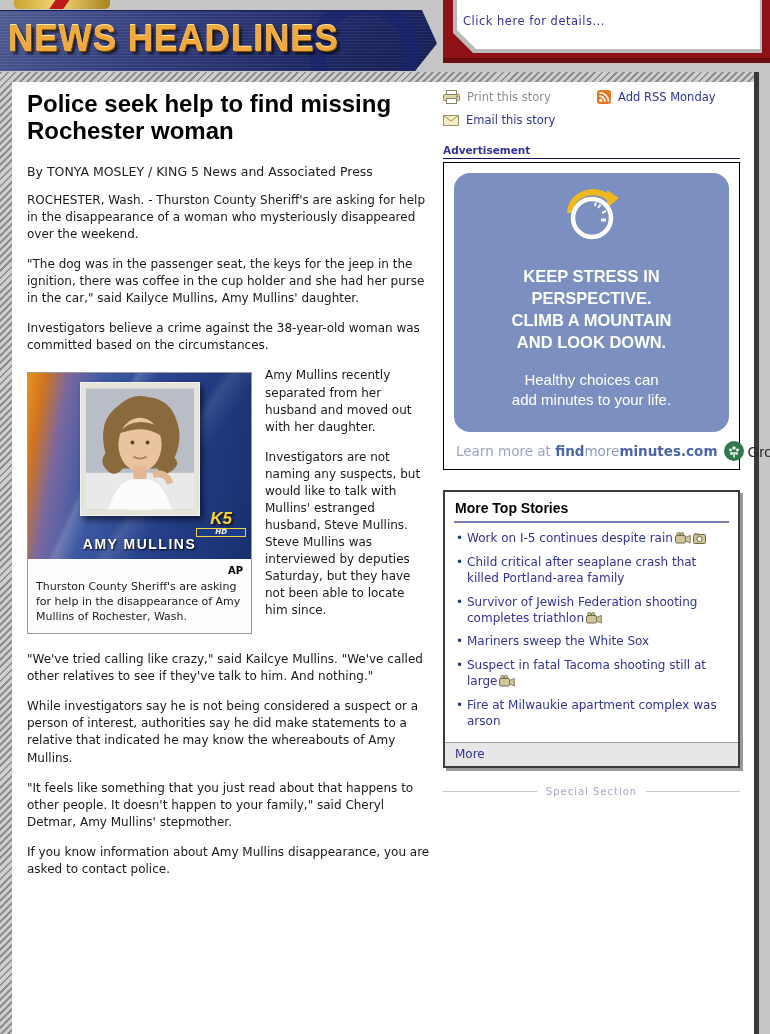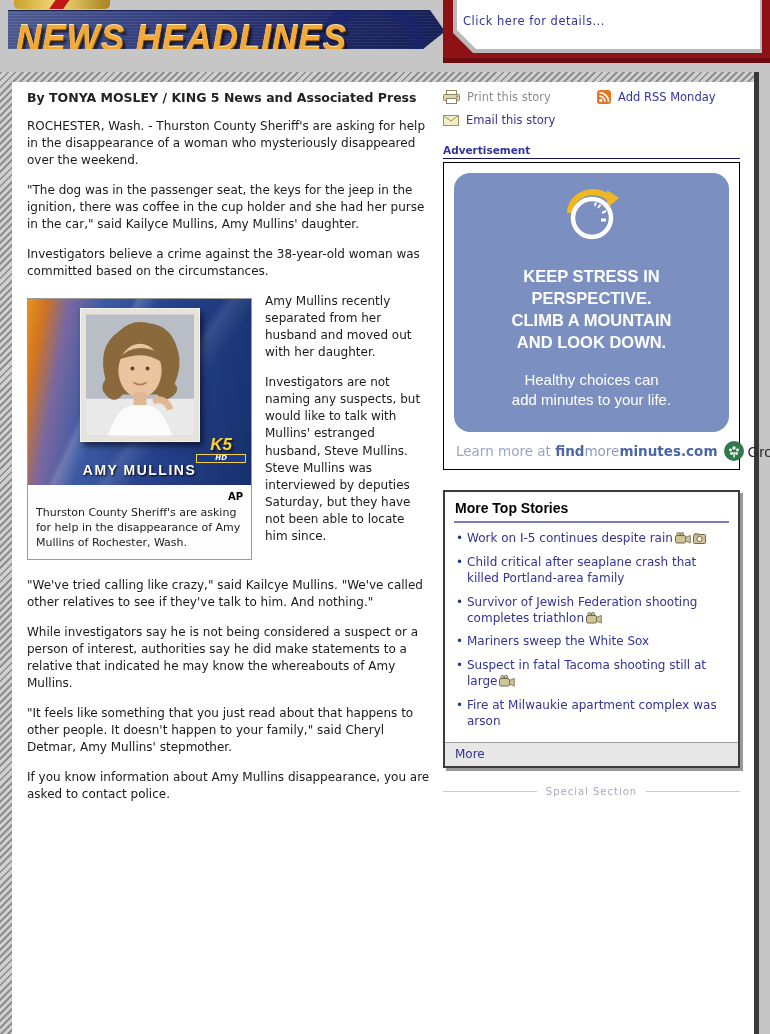"NEWS HEADLINES" .banner { font-style: italic -> none; height: 39px -> 61px; left: 8px -> 0 }
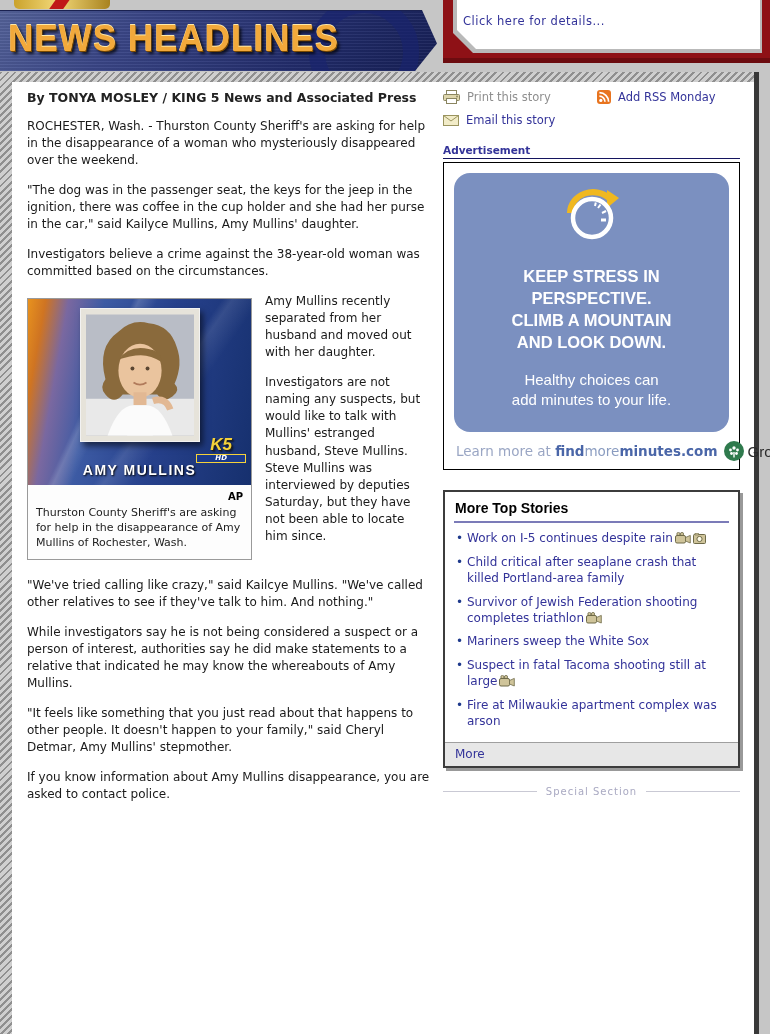"Police seek help to find" h1 { html: none -> <h1>Police seek help to find missing Rochester woman</h1> }
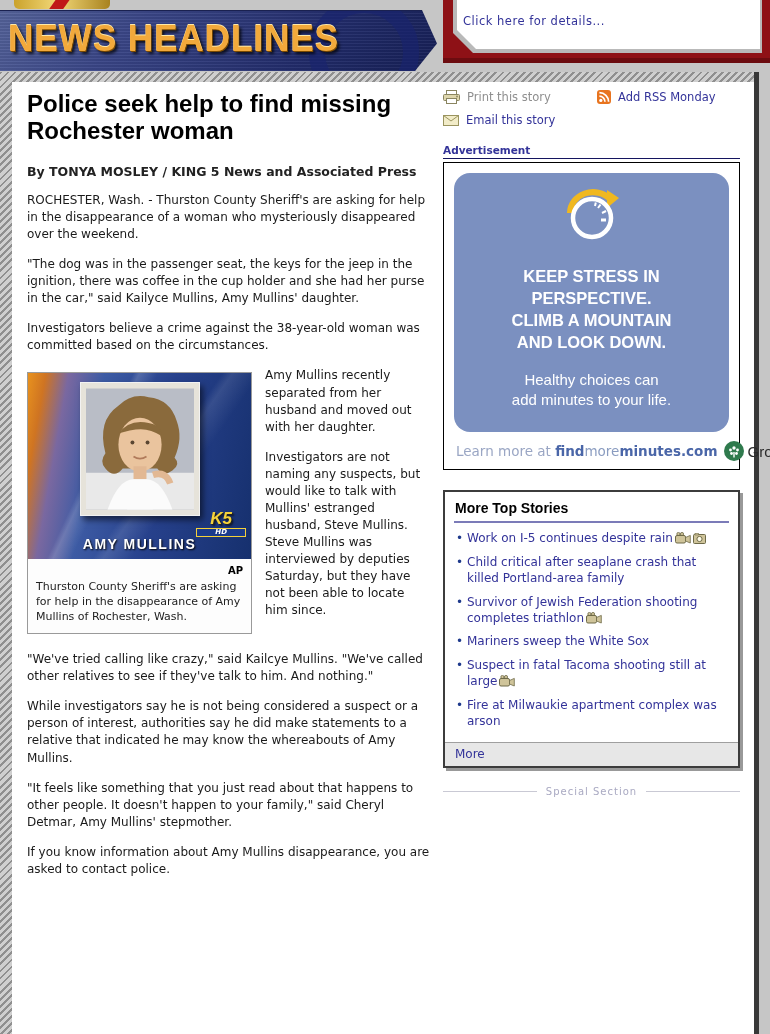"By TONYA MOSLEY / KING" .byline { font-weight: bold -> normal }
